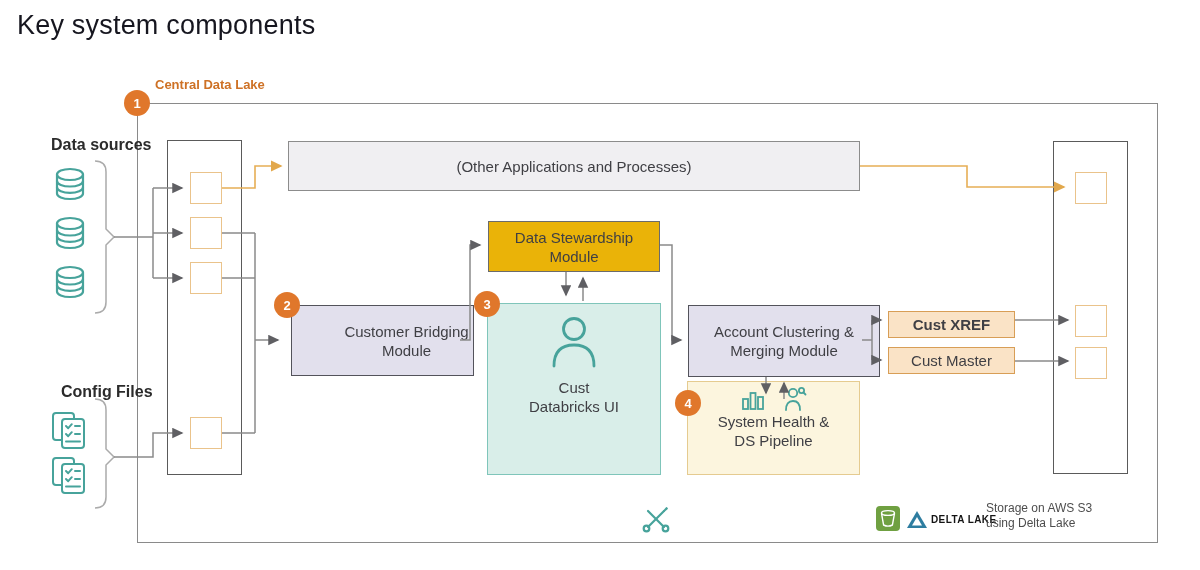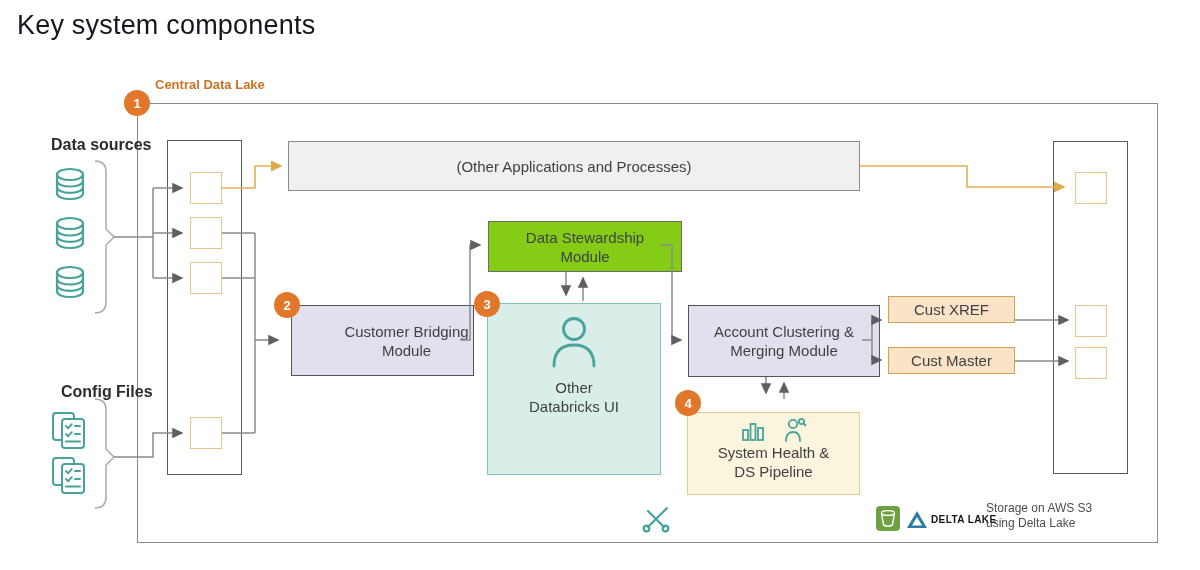"Data Stewardship" .ds-module { background: #84cc16 -> #eab308; width: 194px -> 172px }
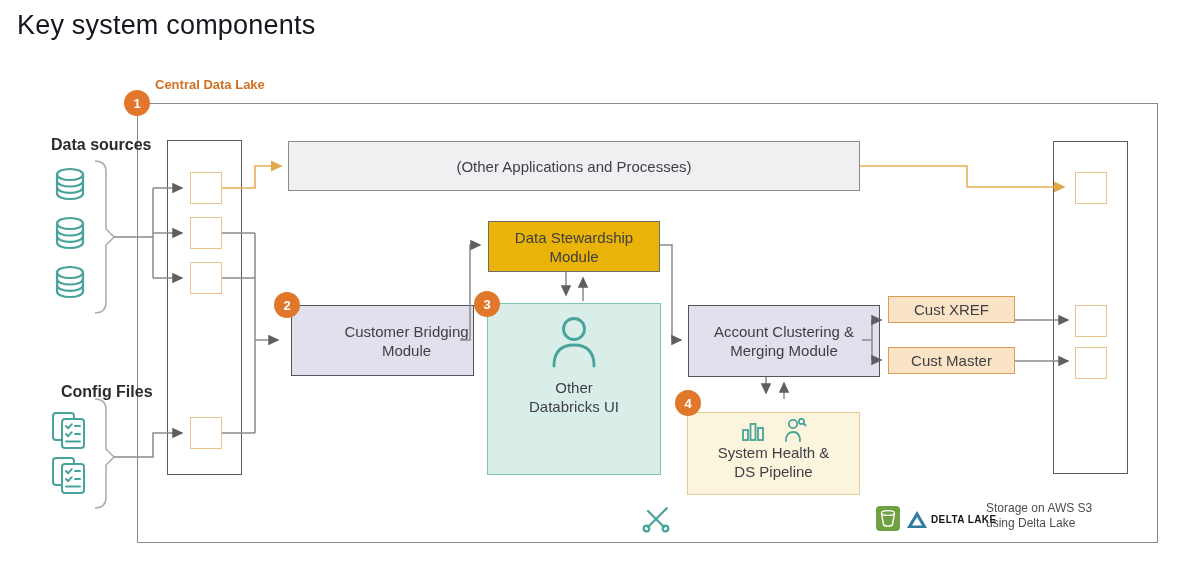"Cust XREF" .xref { font-weight: none -> bold; top: 296px -> 311px }
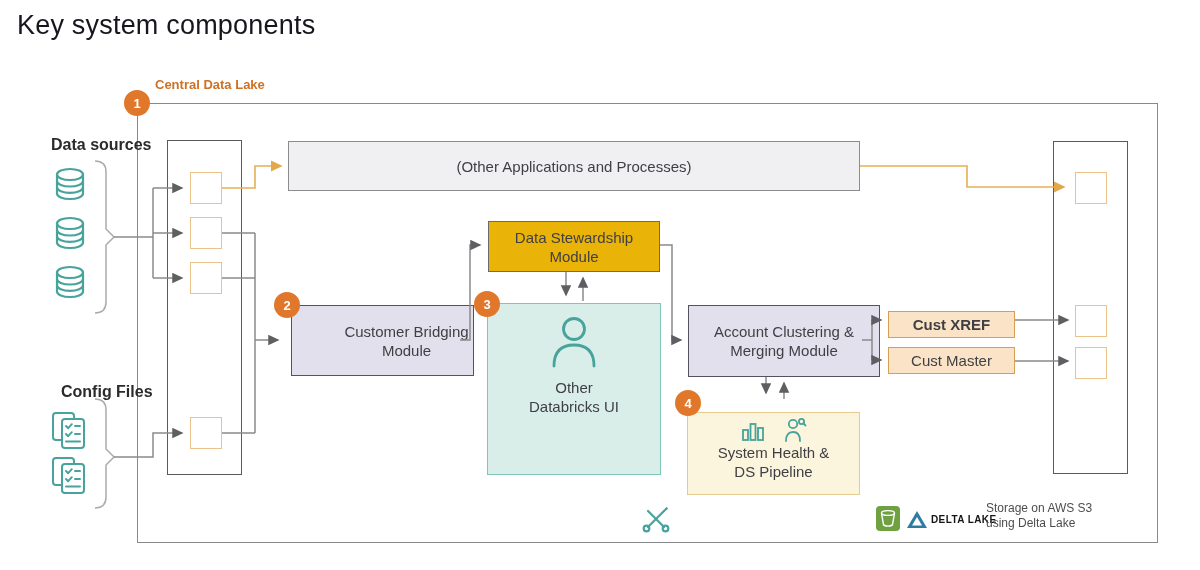"Other" span { text: Other -> Cust }
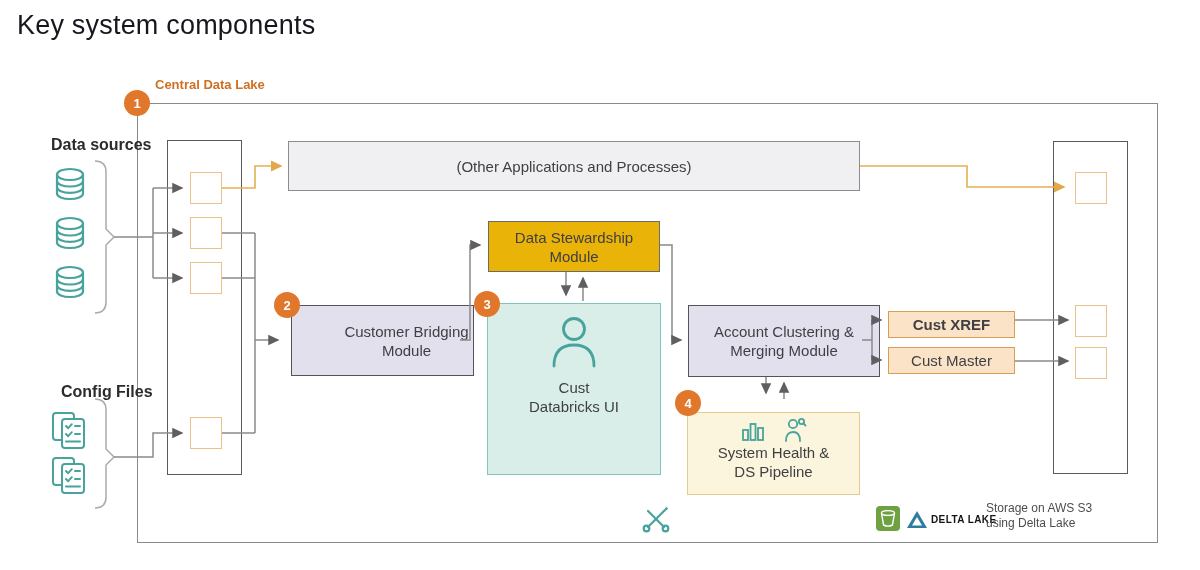"System Health &" .dash { height: 83px -> 94px; top: 412px -> 381px }
